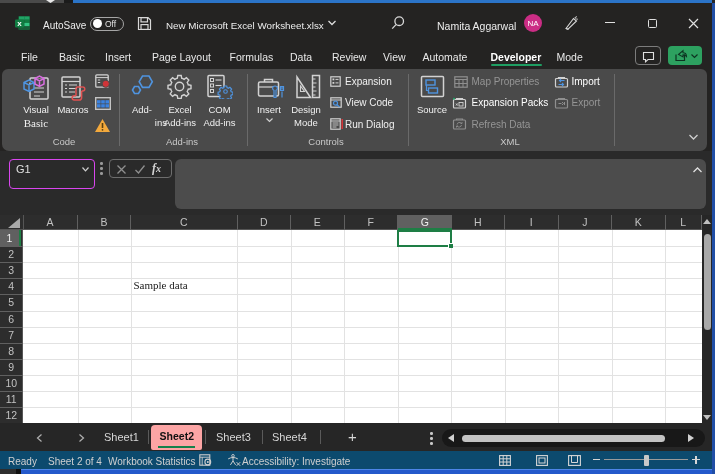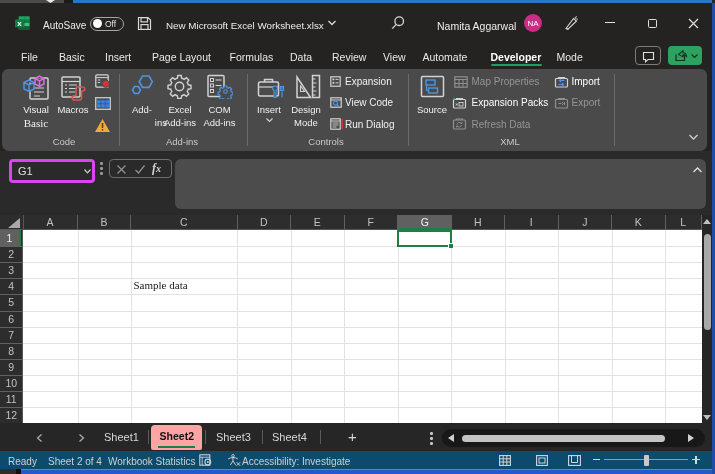"G1" div.abs { border: 3px solid #d946ef -> 1px solid #d946ef; height: 24px -> 30px }
